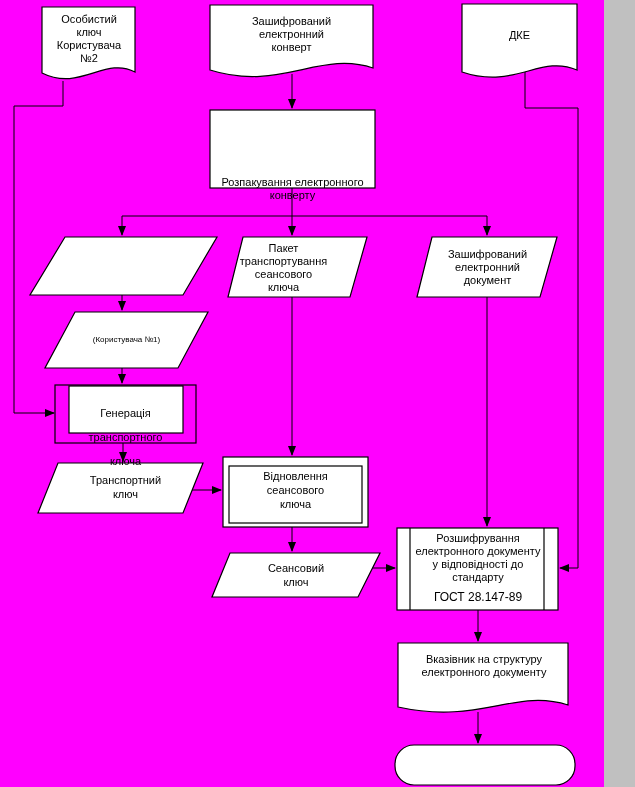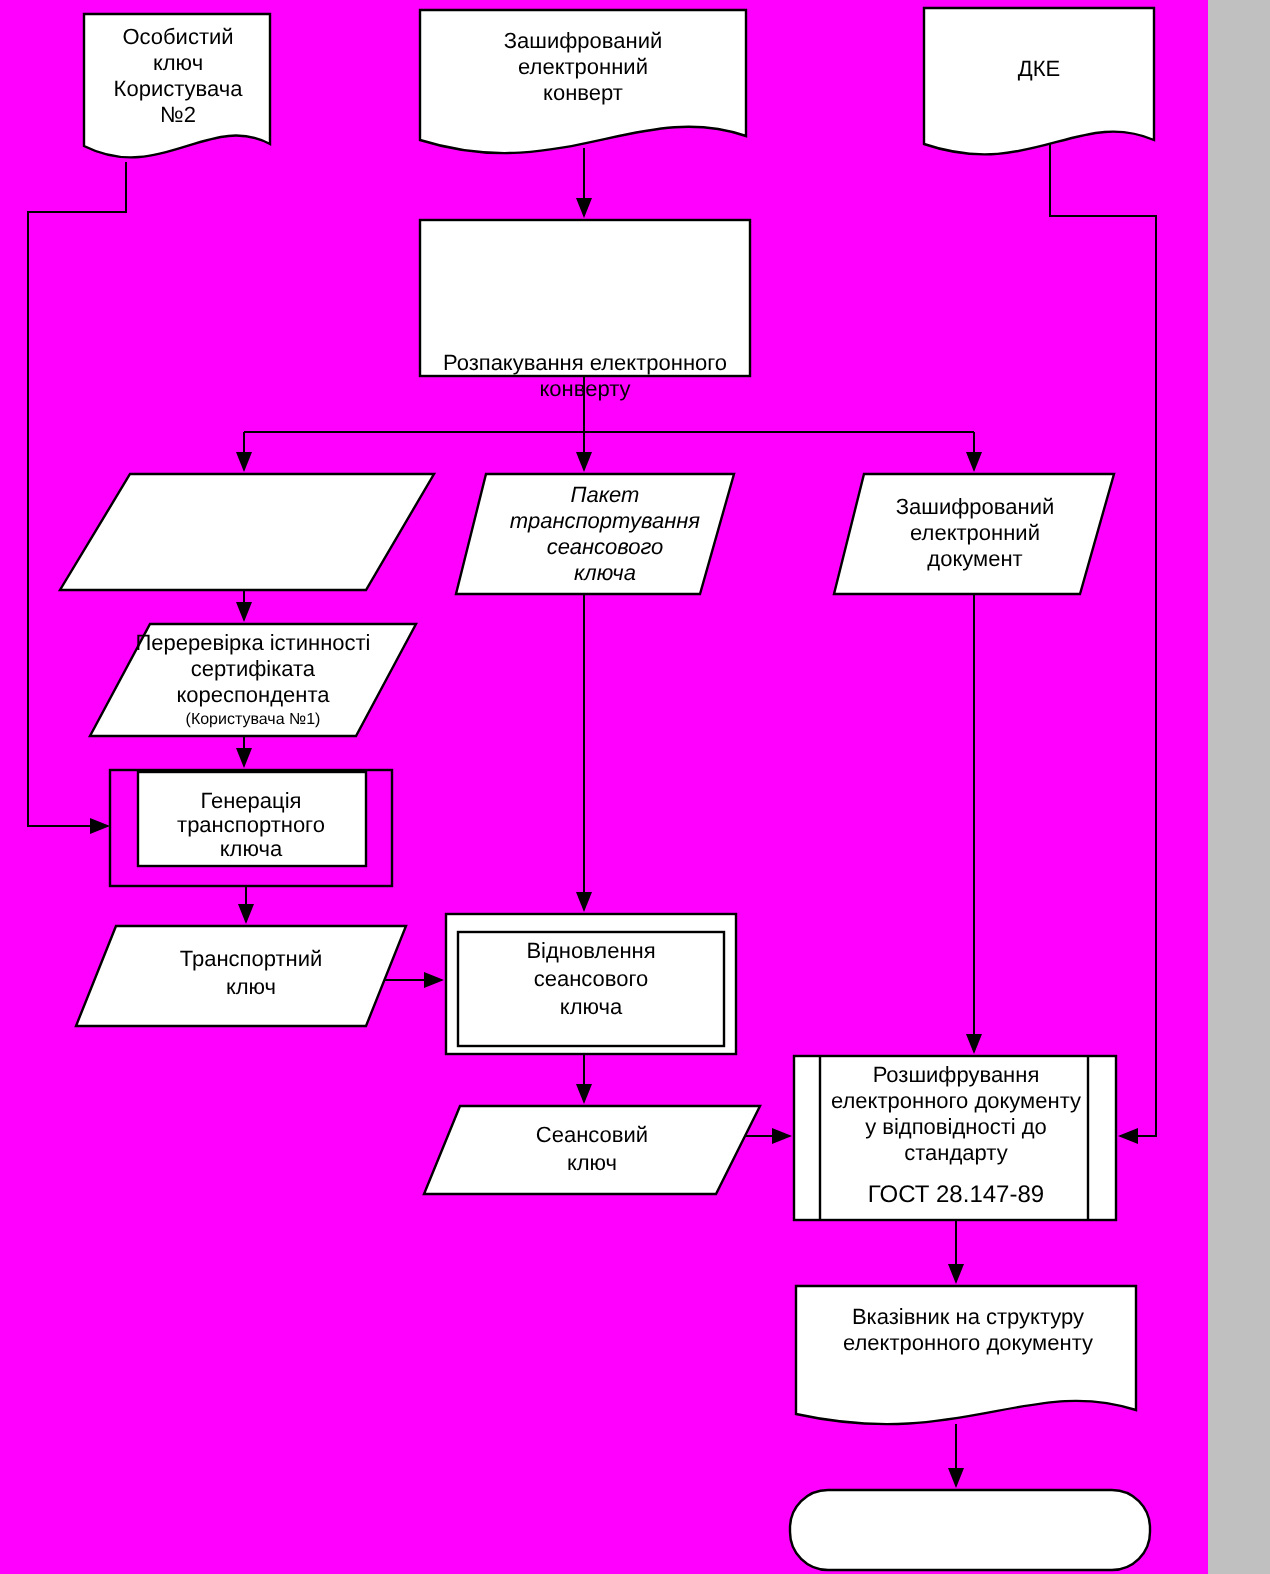"Пакет" div.lbl { font-style: italic -> none; left: 240px -> 221px }
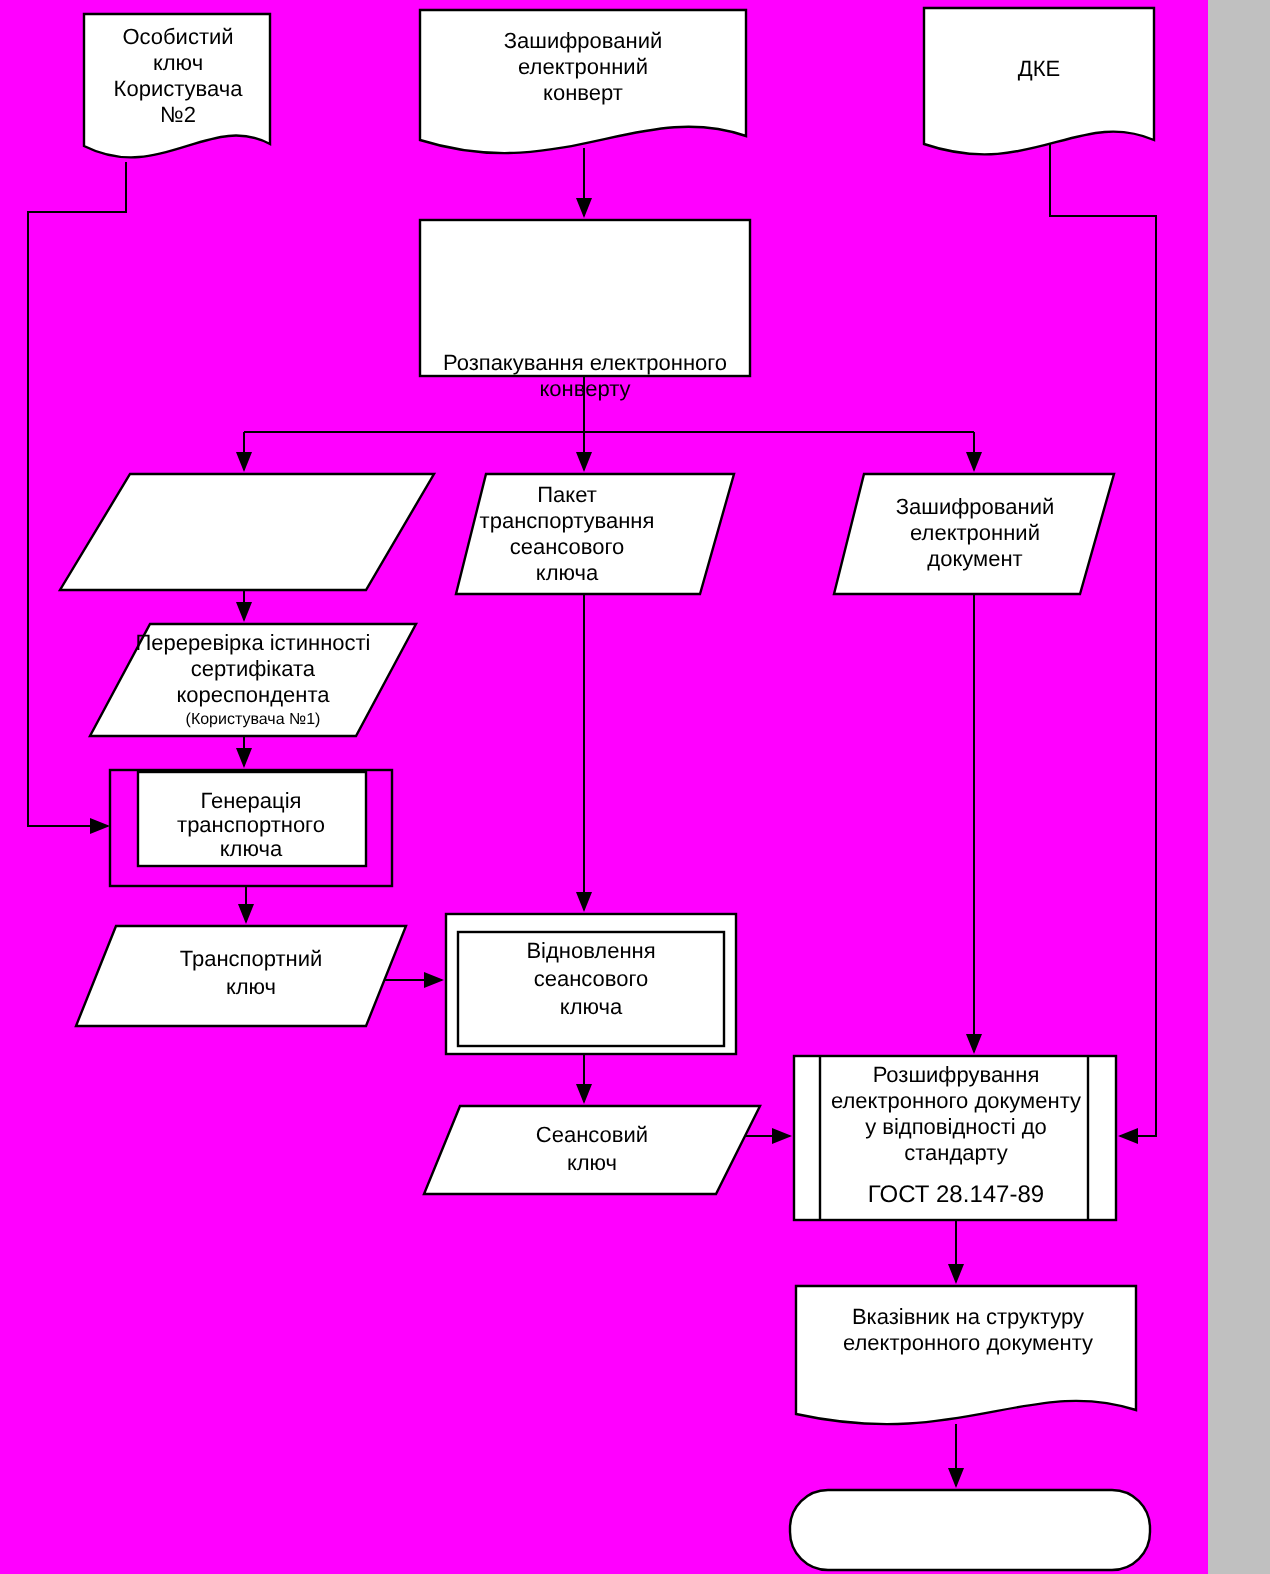"Переревірка істинності" span { html: <span>Переревірка істинності сертифіката кореспондента</span> -> none }
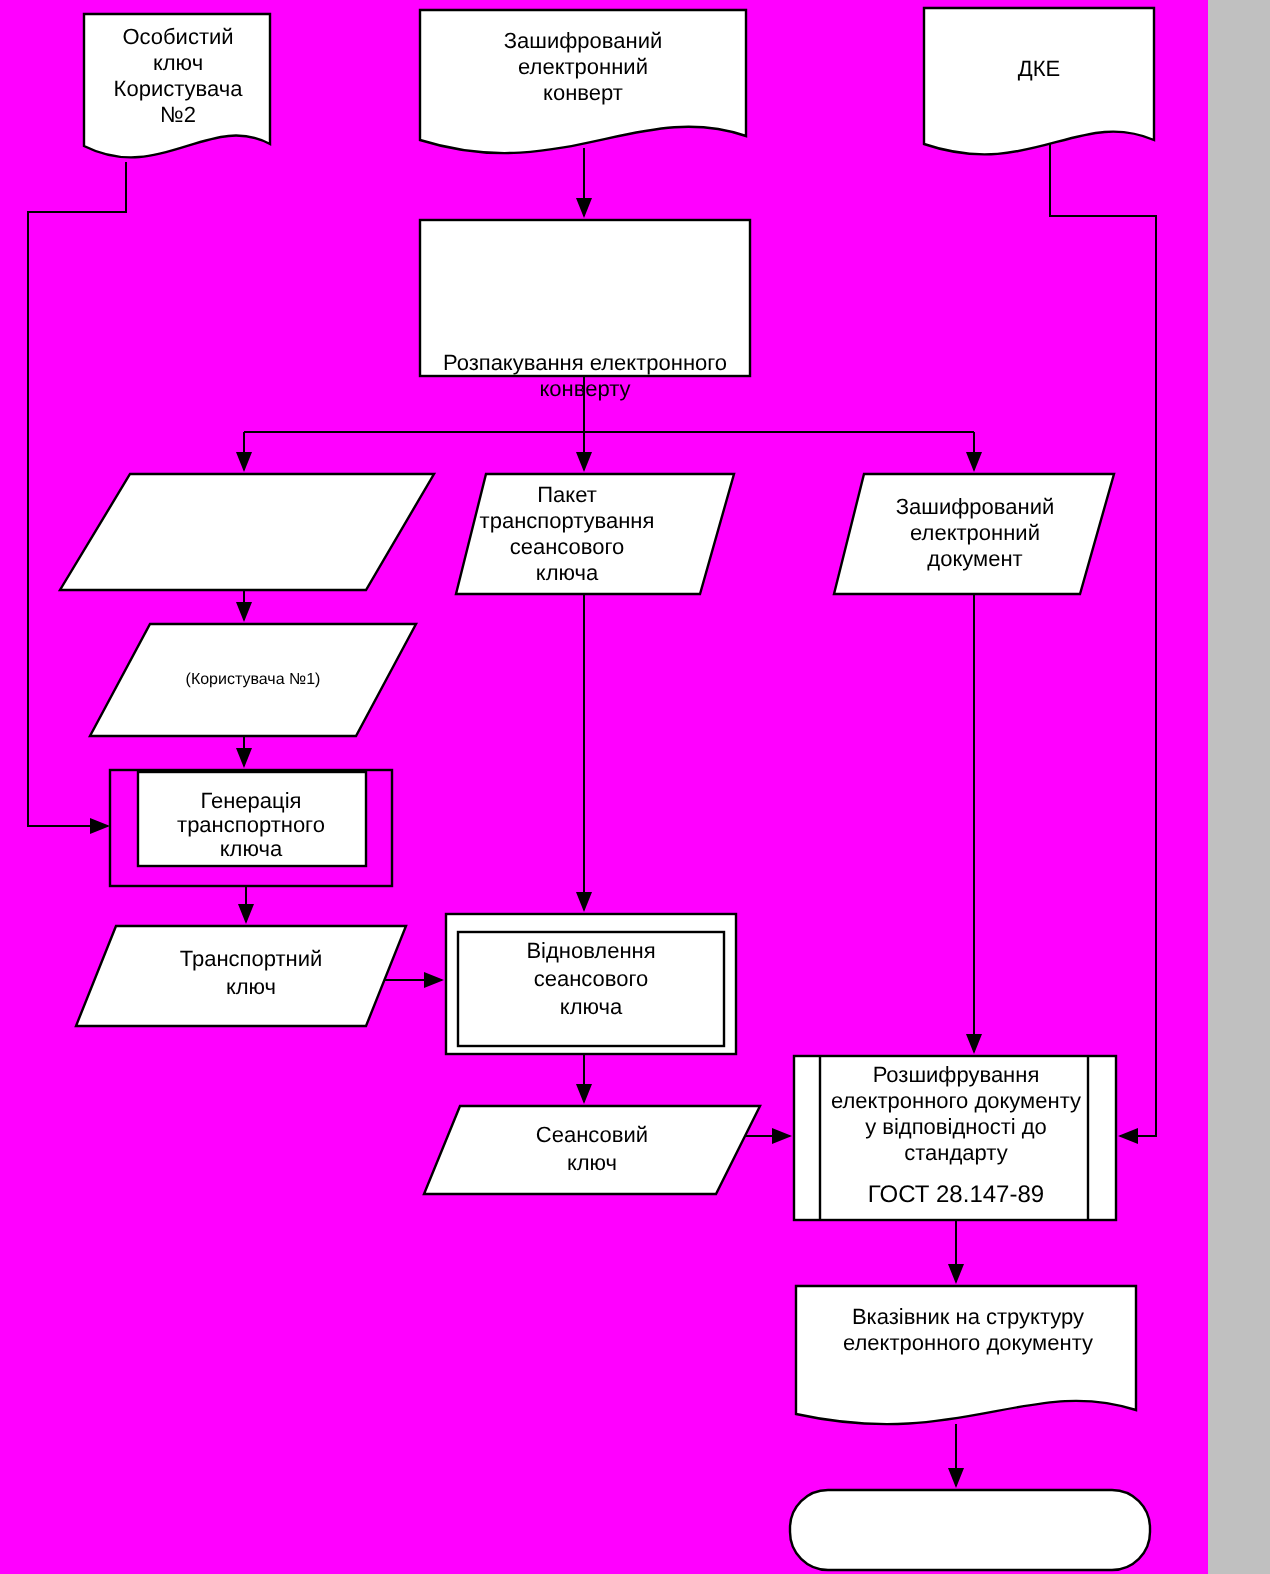"Генерація" .lh16 { line-height: 12px -> 24px; margin-top: none -> 24px }
